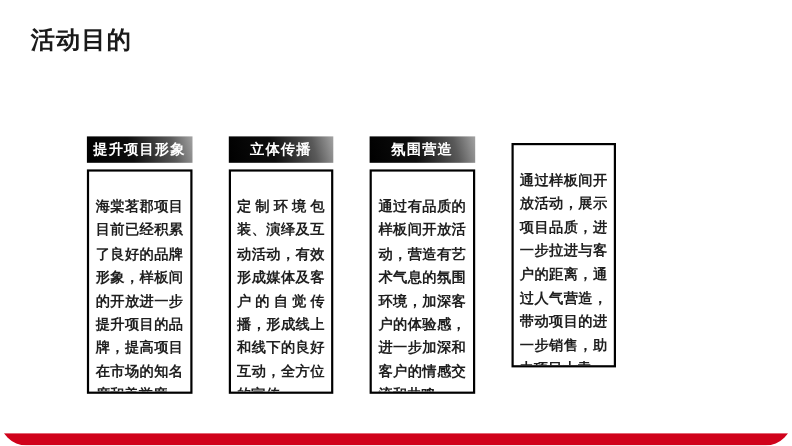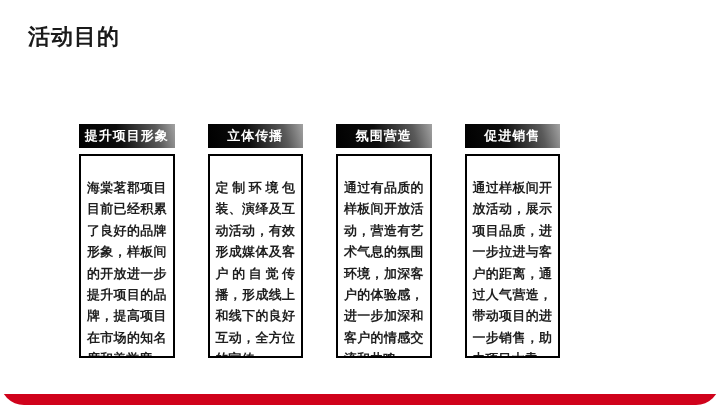"促进销售" div.col-header { html: <div>促进销售</div> -> none }
